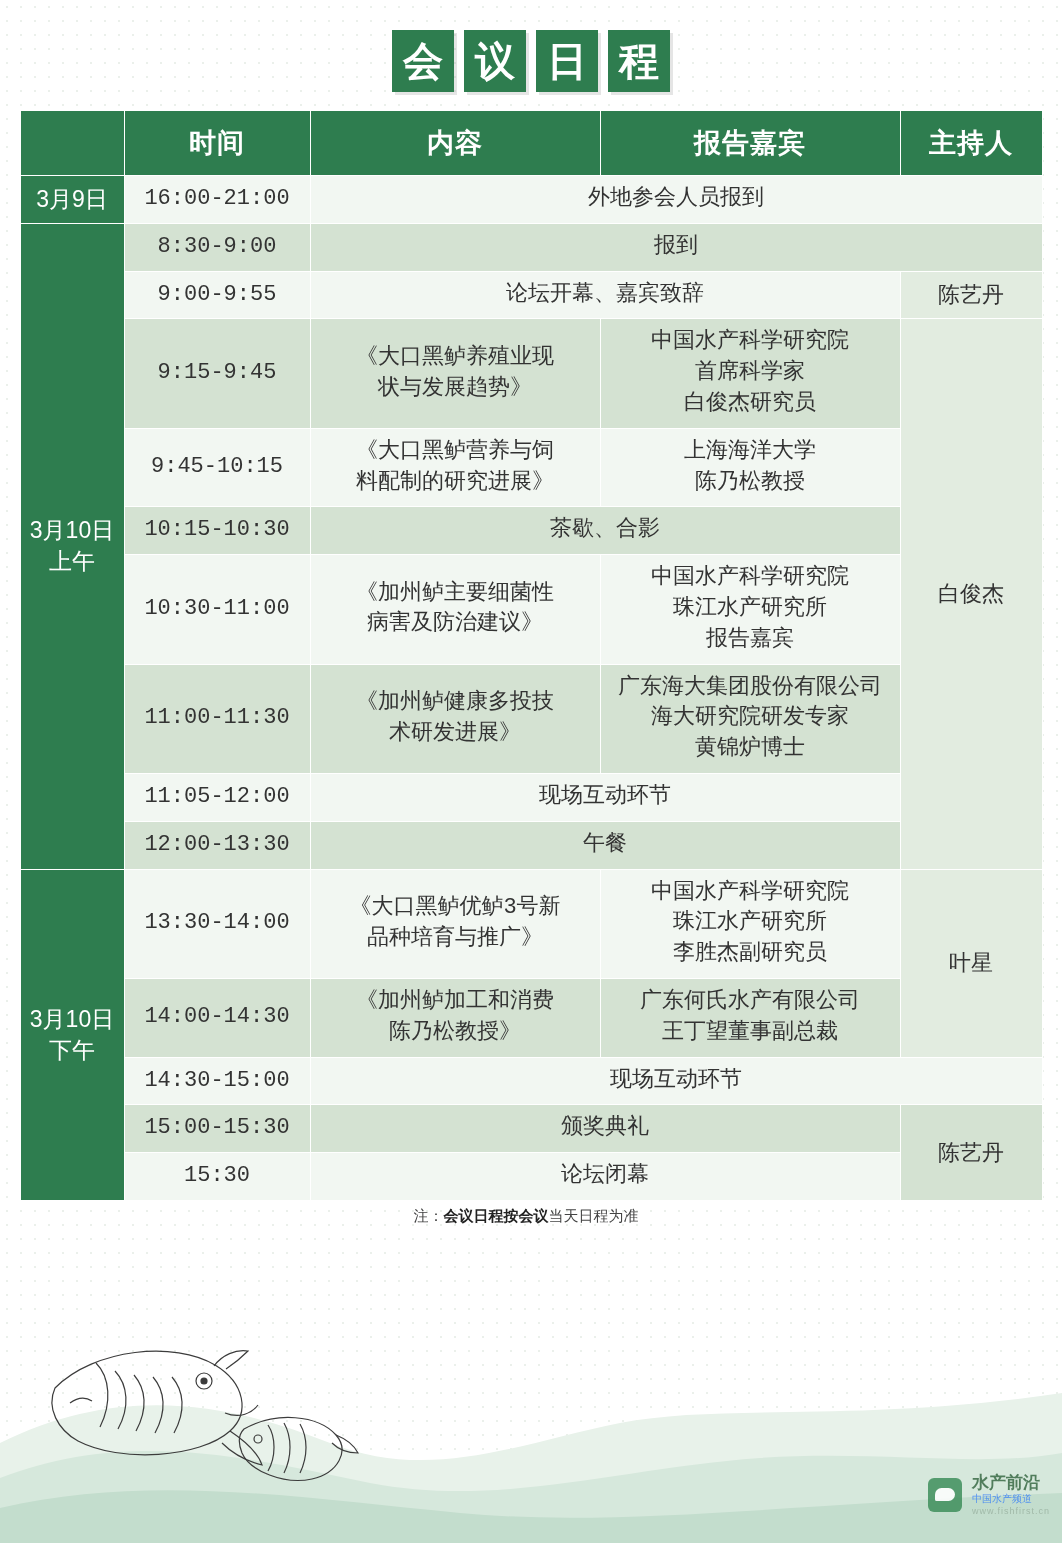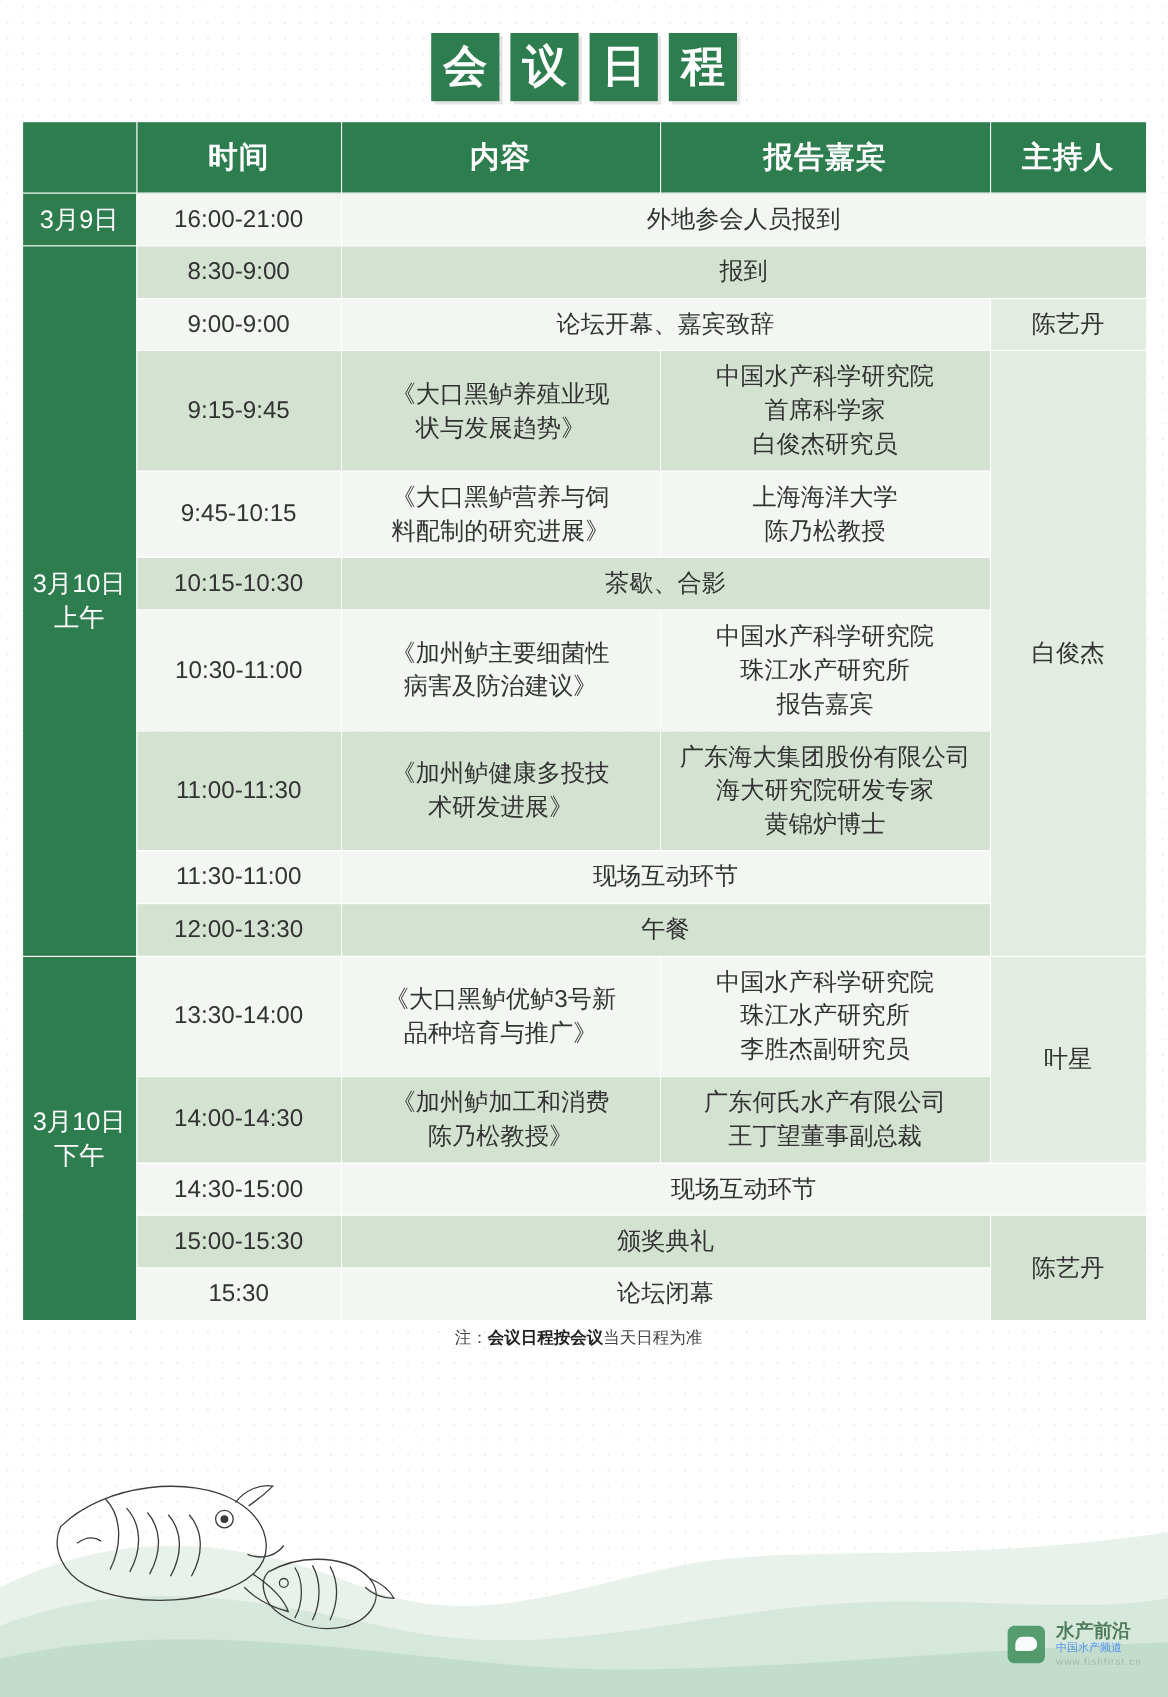"16:00-21:00" td.cell { font-family: none -> Liberation Mono, monospace }
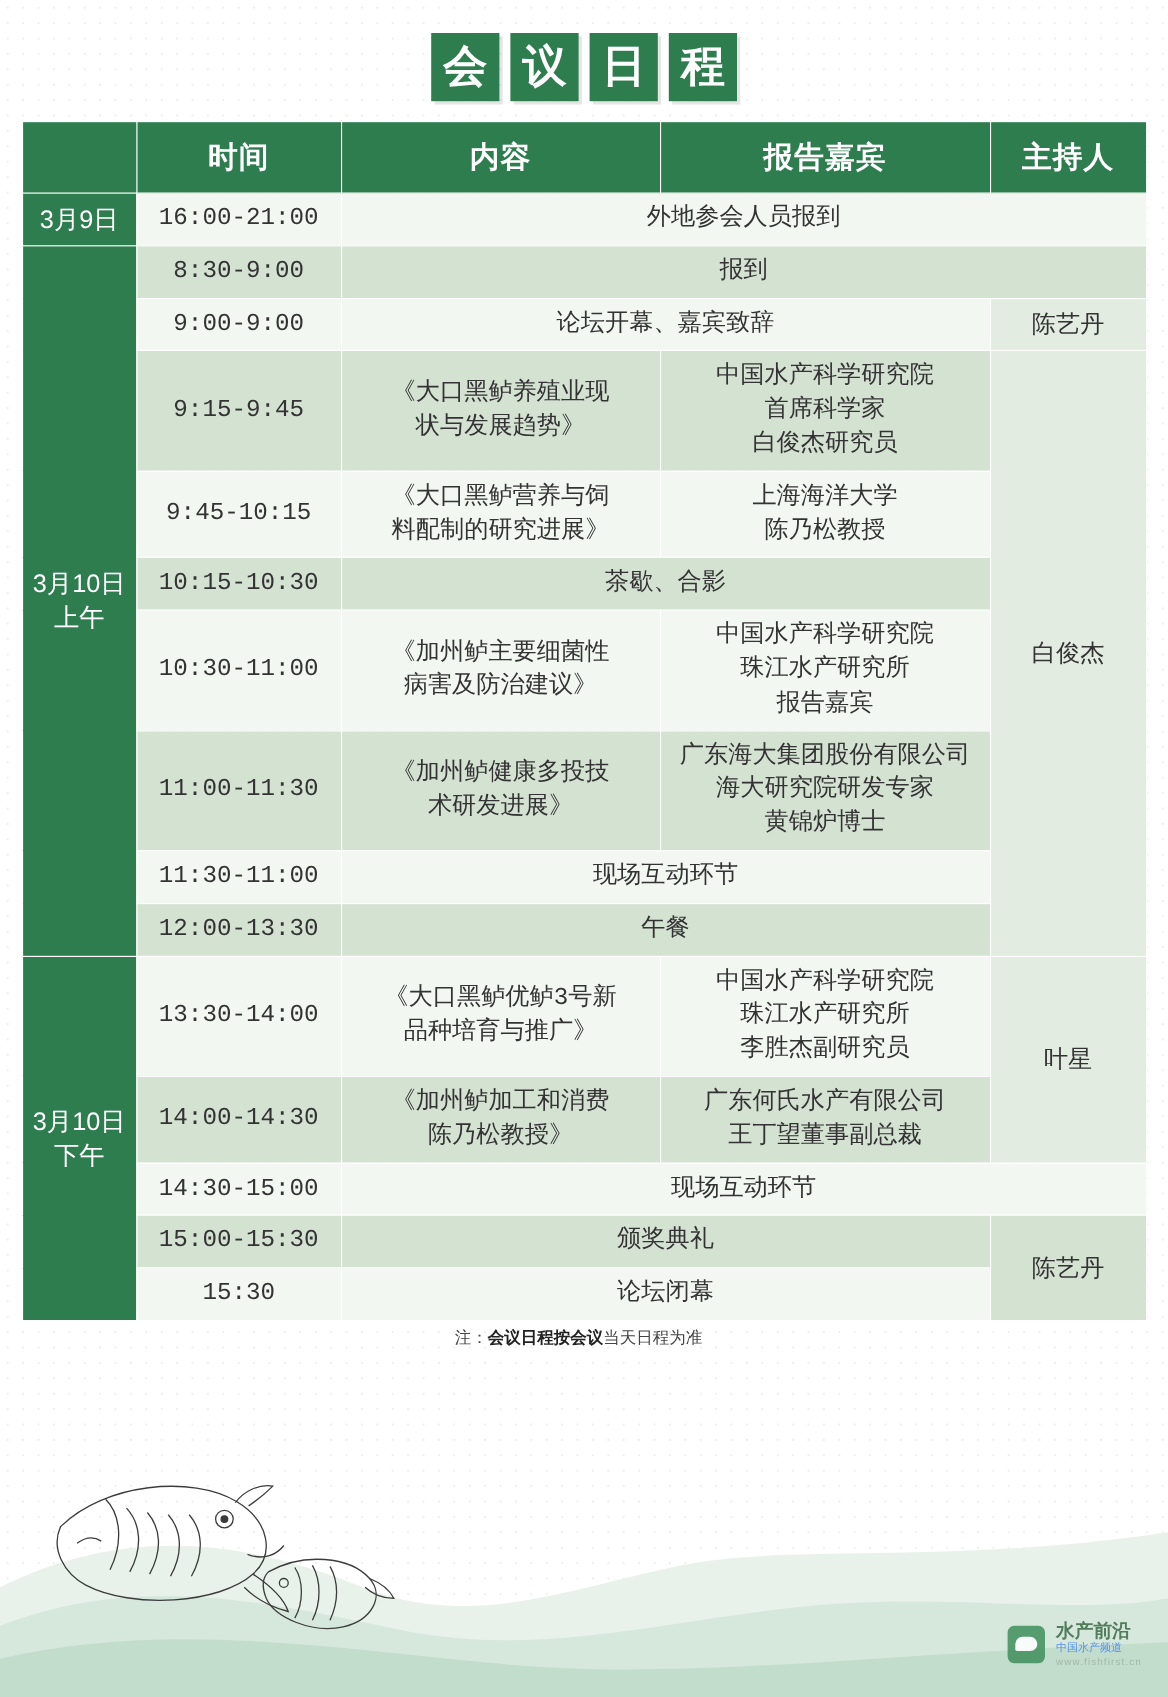"9:00-9:00" td.cell { text: 9:00-9:00 -> 9:00-9:55 }
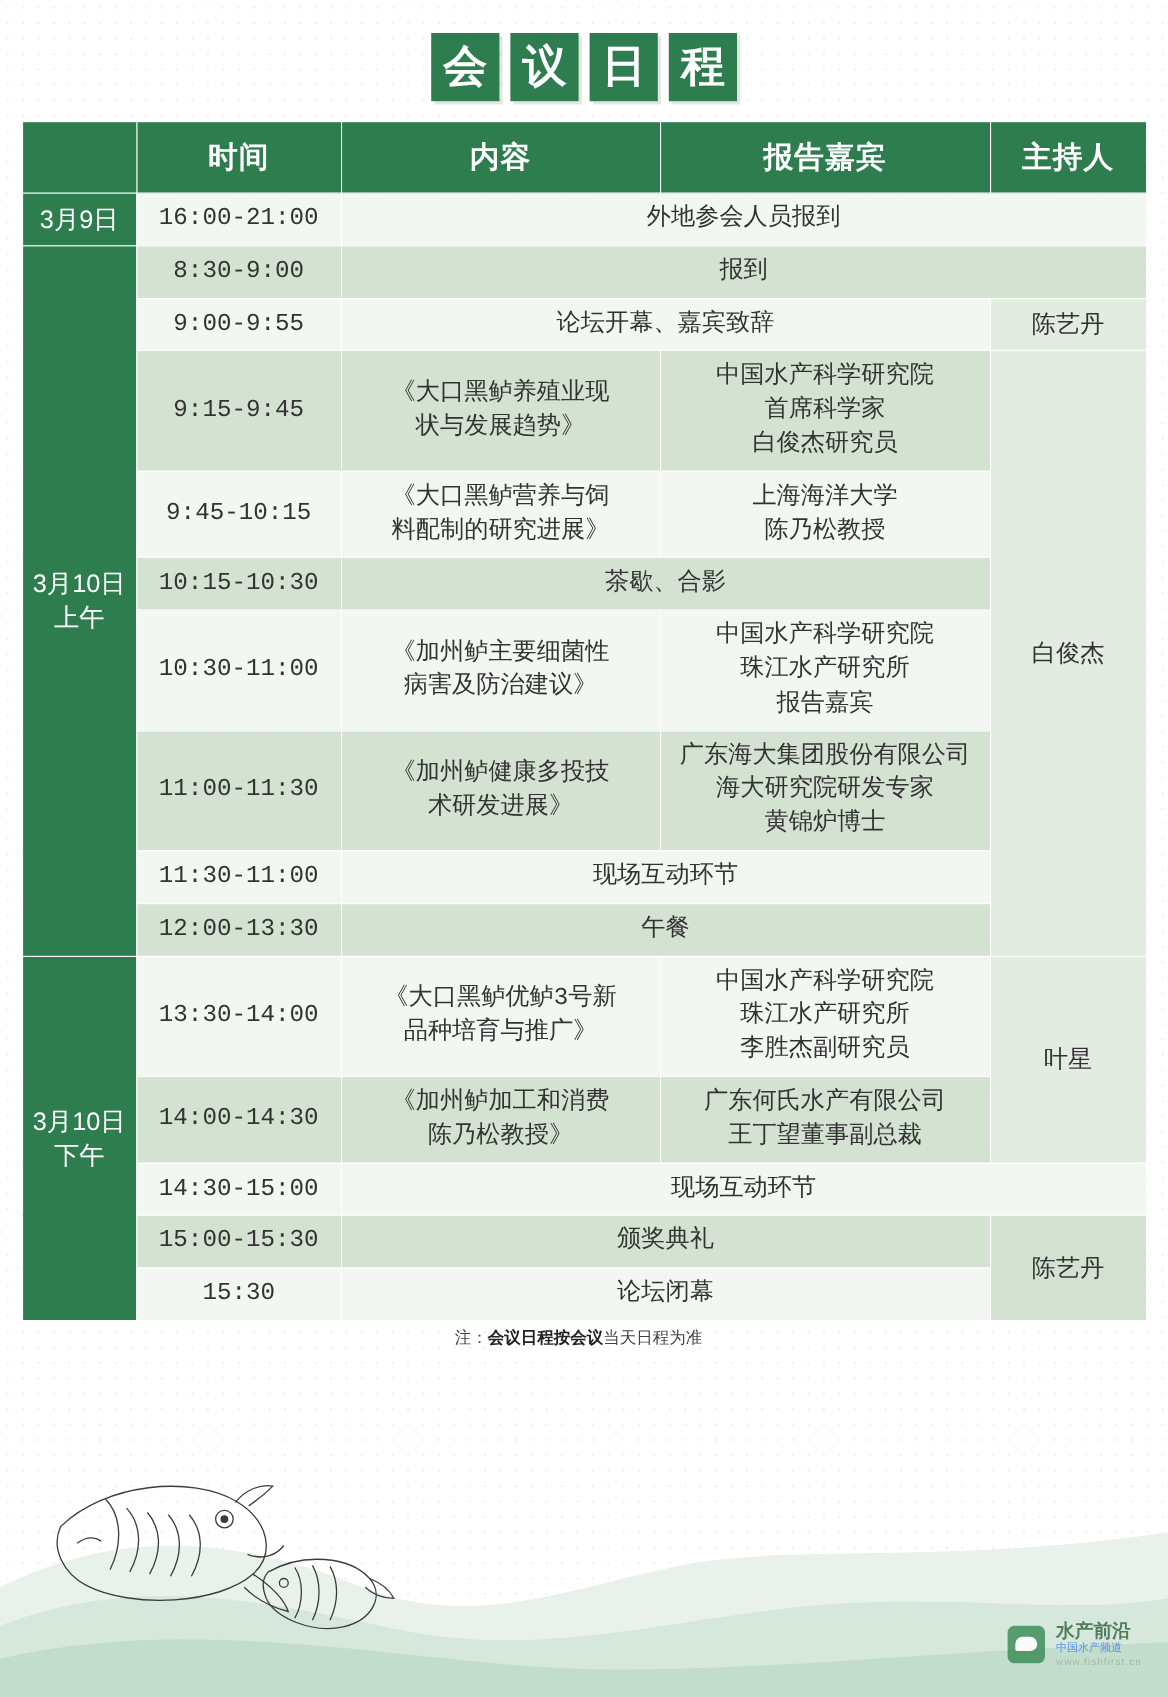"11:30-11:00" td.cell { text: 11:30-11:00 -> 11:05-12:00 }
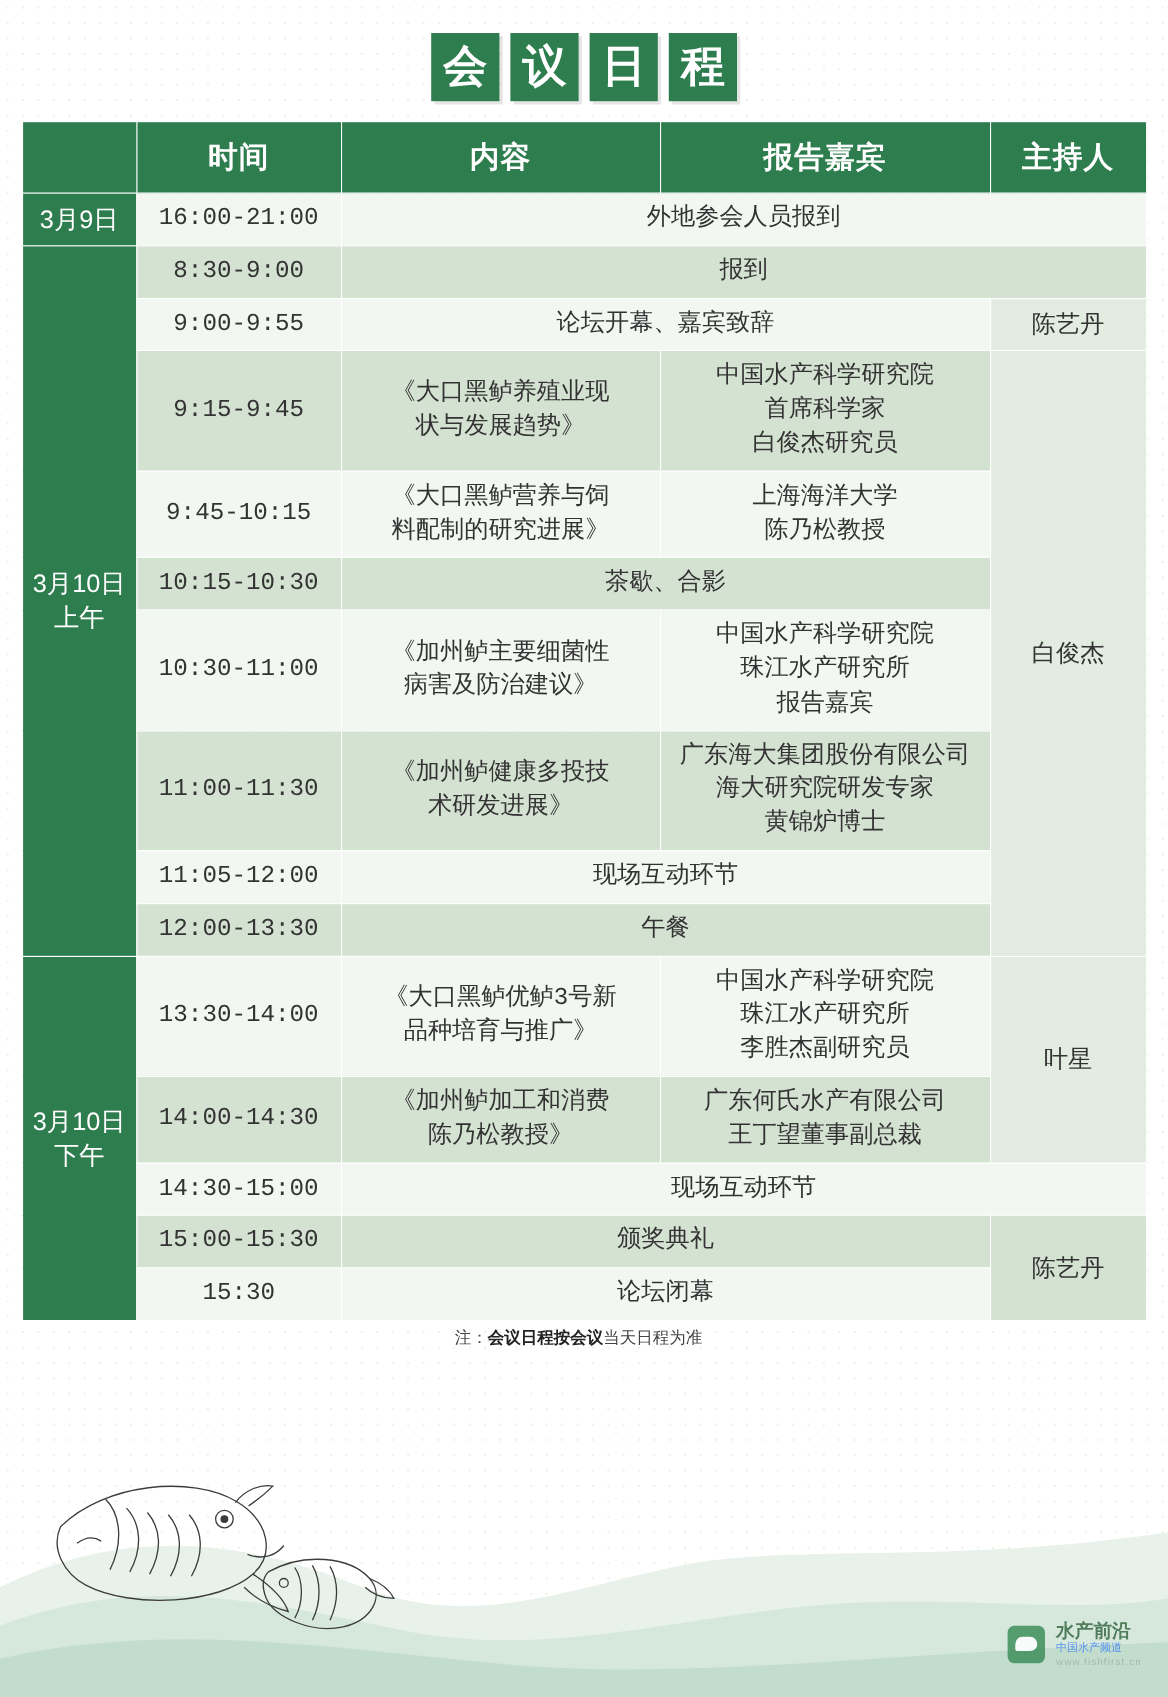"水产前沿" .wm { right: 24px -> 12px }
